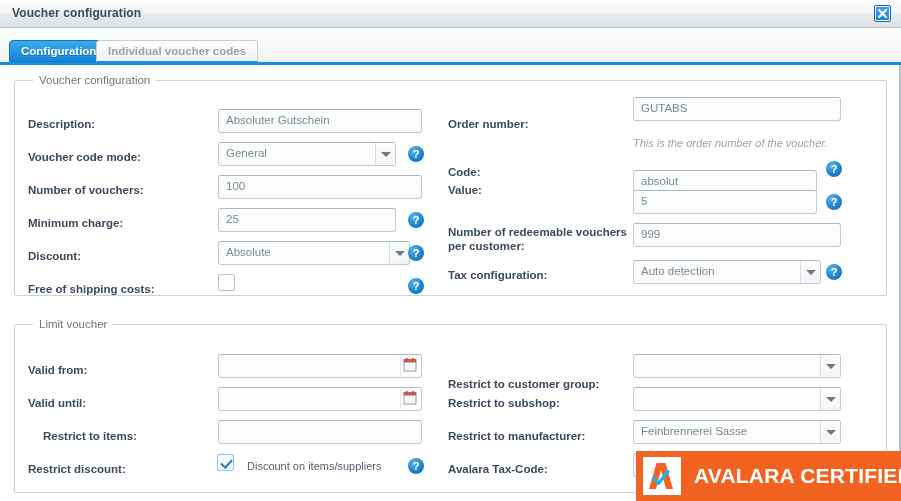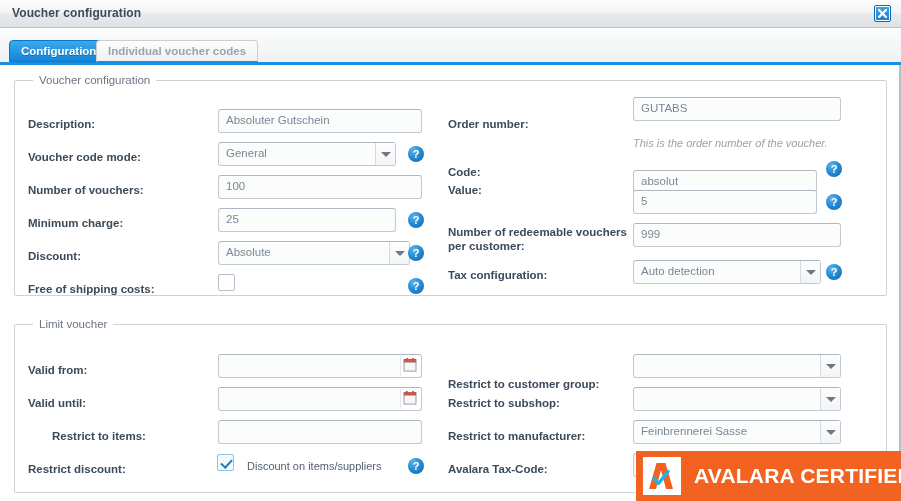"Restrict to items:" div.lbl { left: 36px -> 27px }
